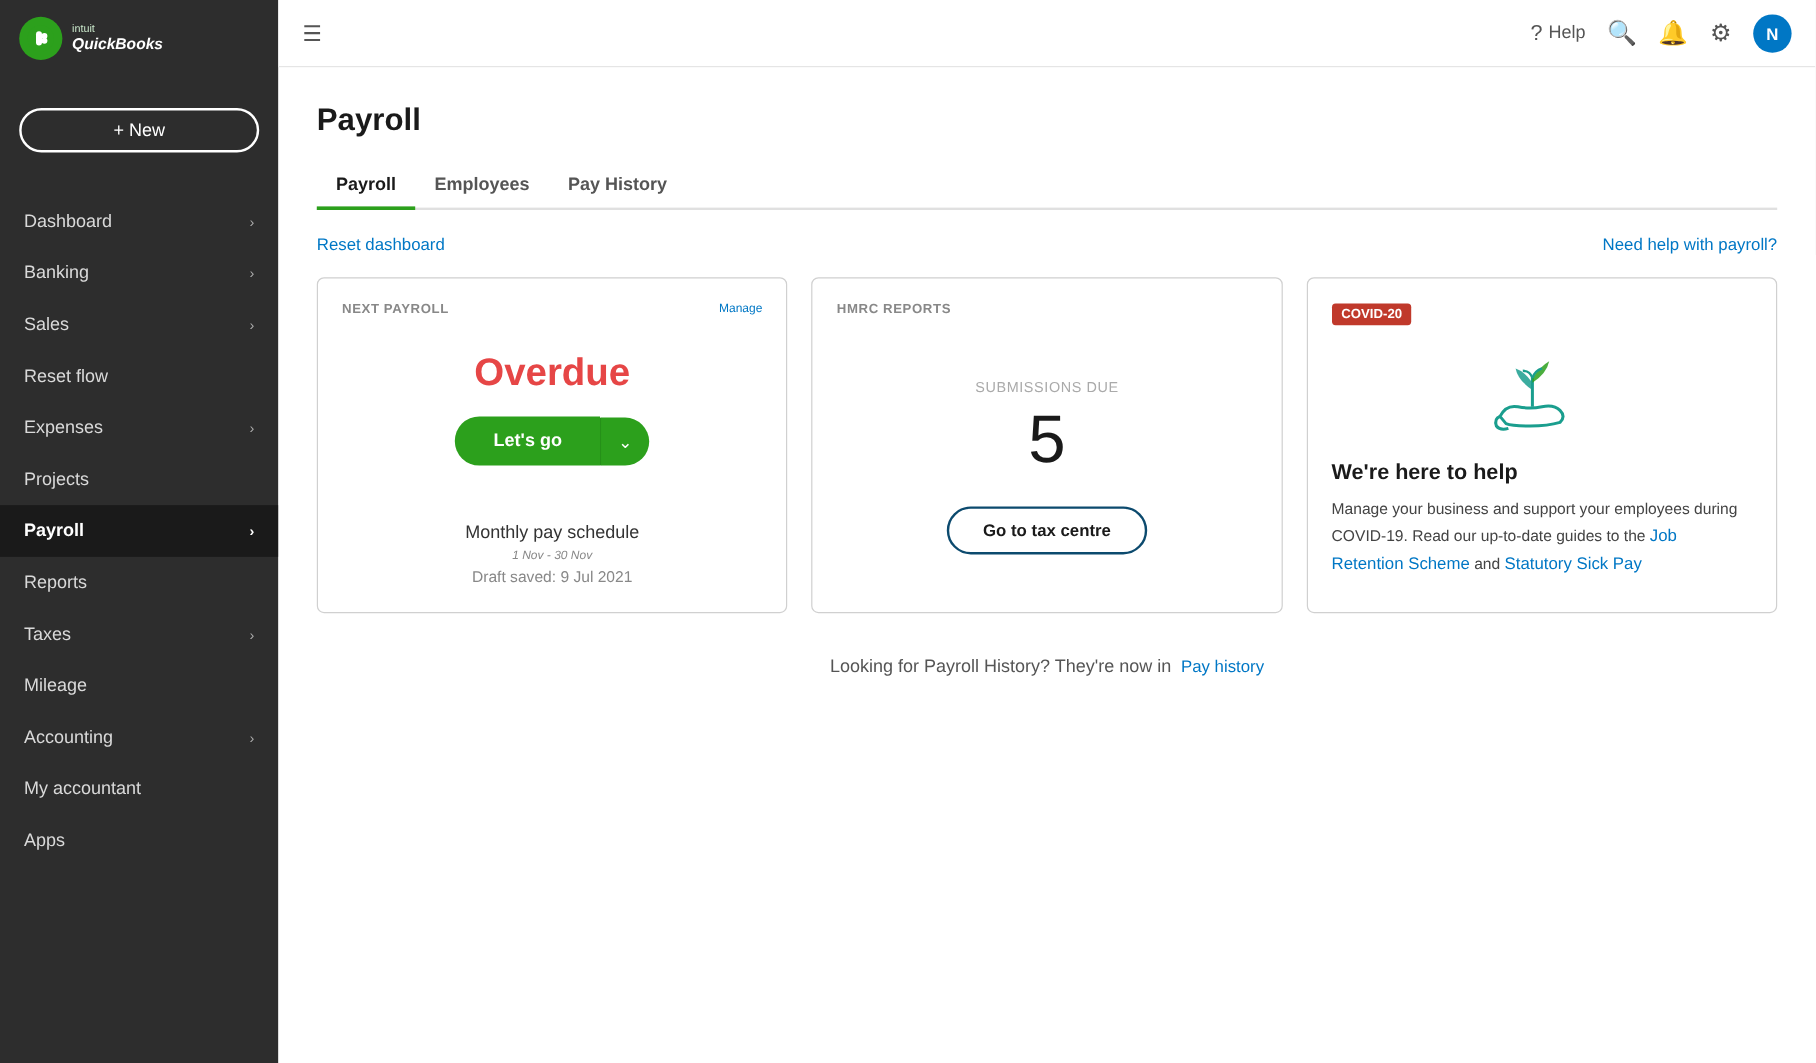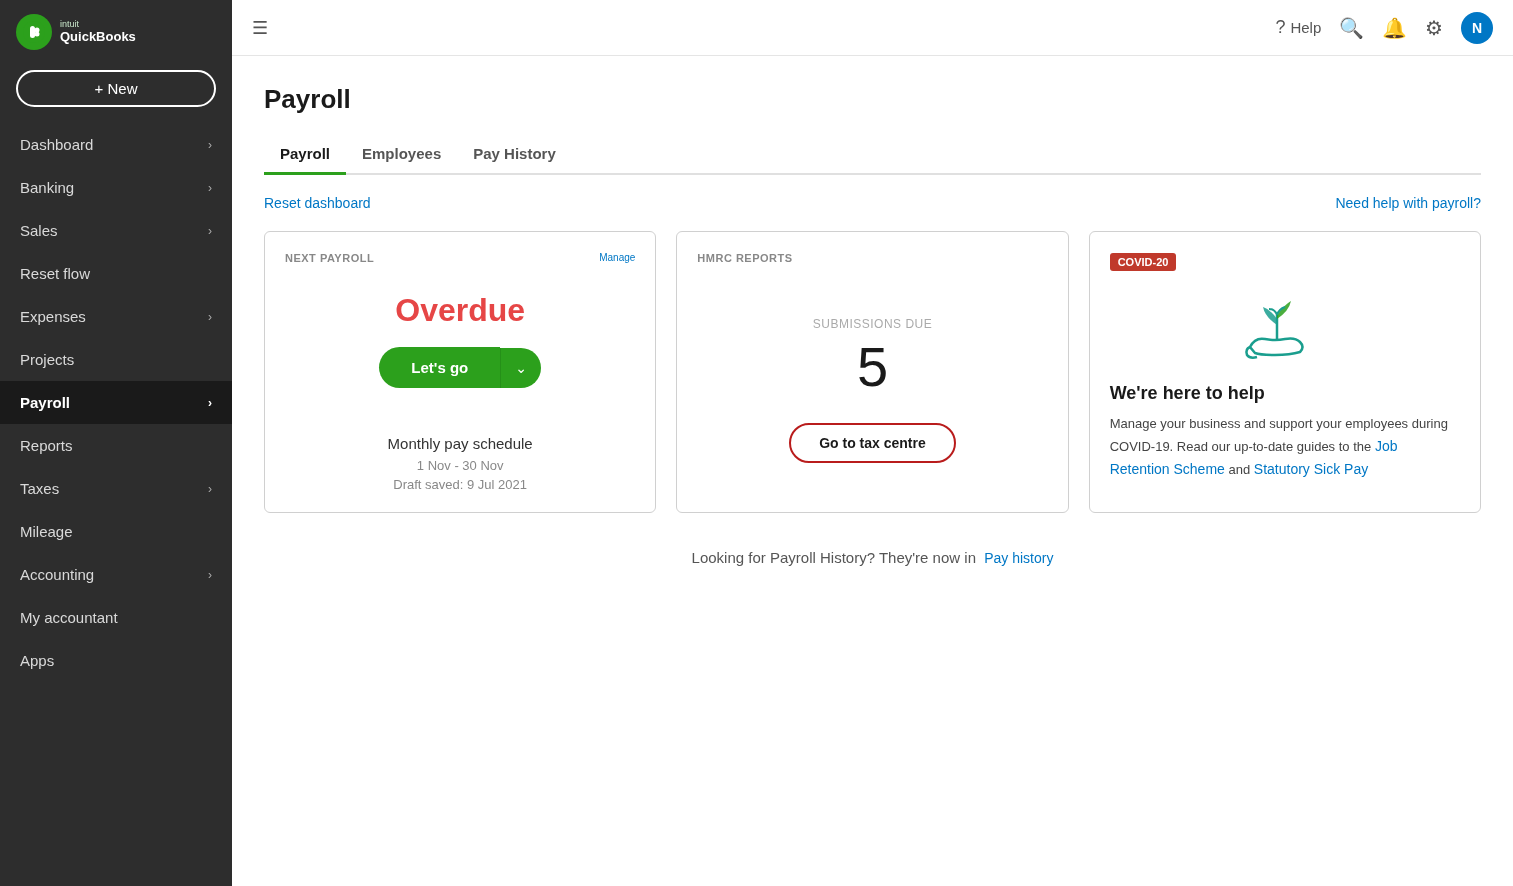"intuit" #sidebar { gap: none -> 20px }
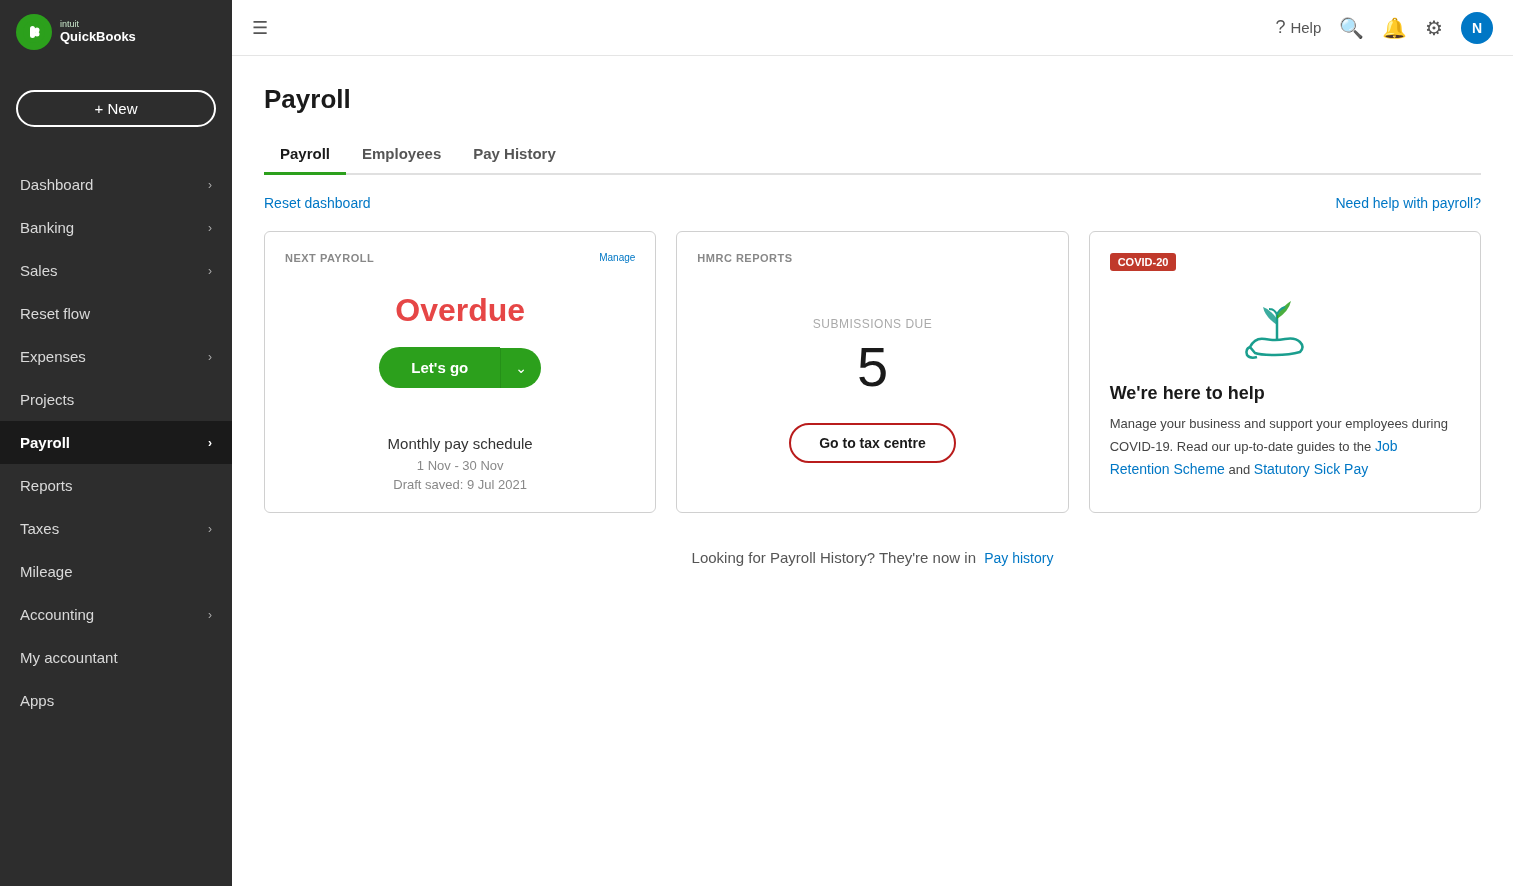"QuickBooks" .quickbooks-text { font-style: none -> italic }
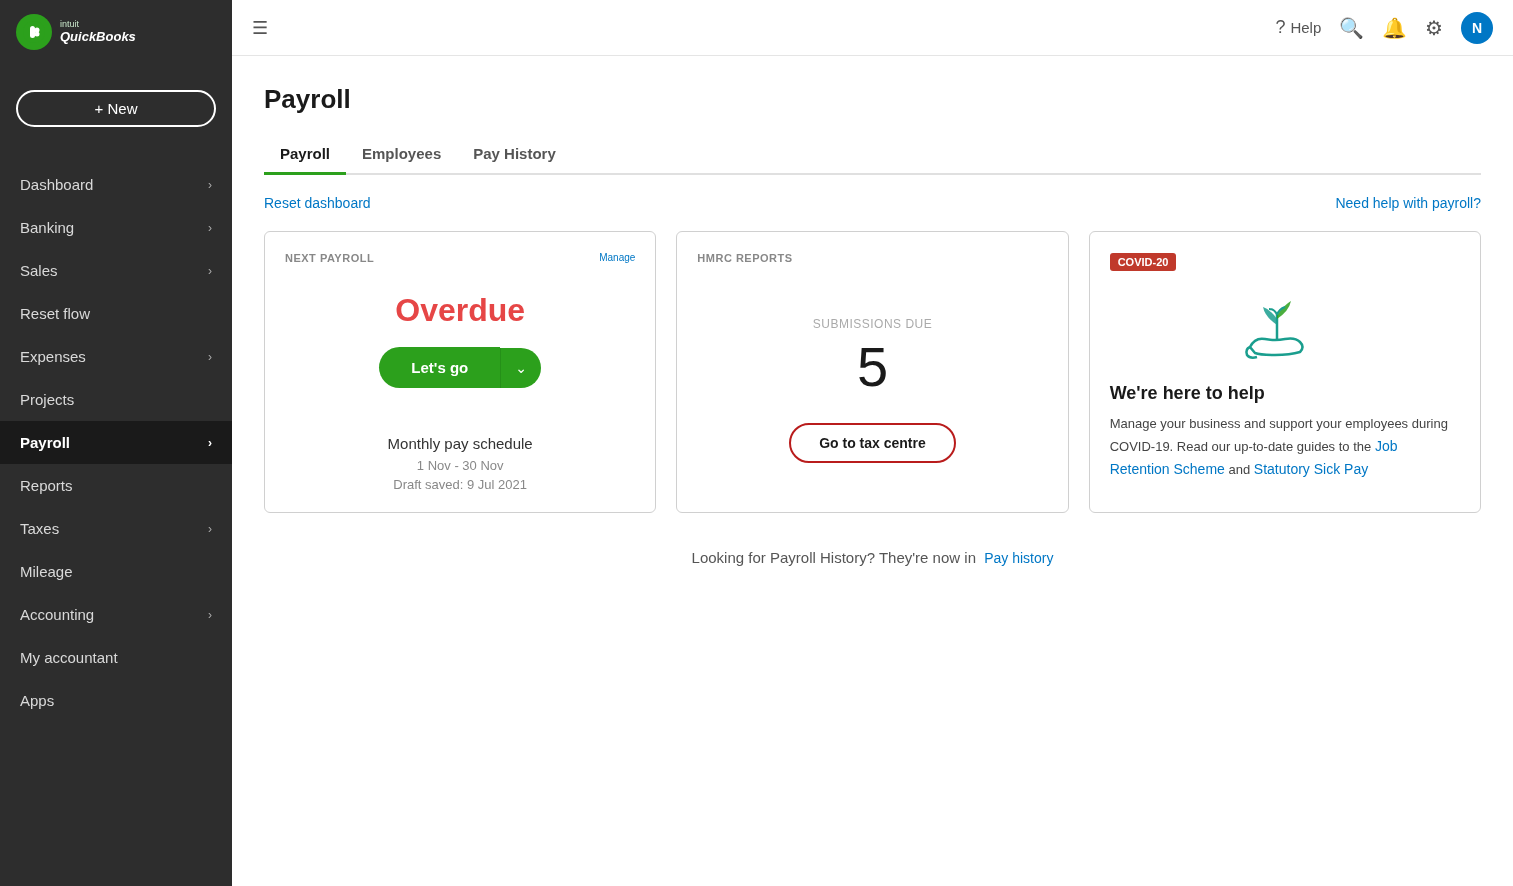"Go to tax centre" .tax-centre-btn { border: 2px solid #b91c1c -> 2px solid #0c4a6e }
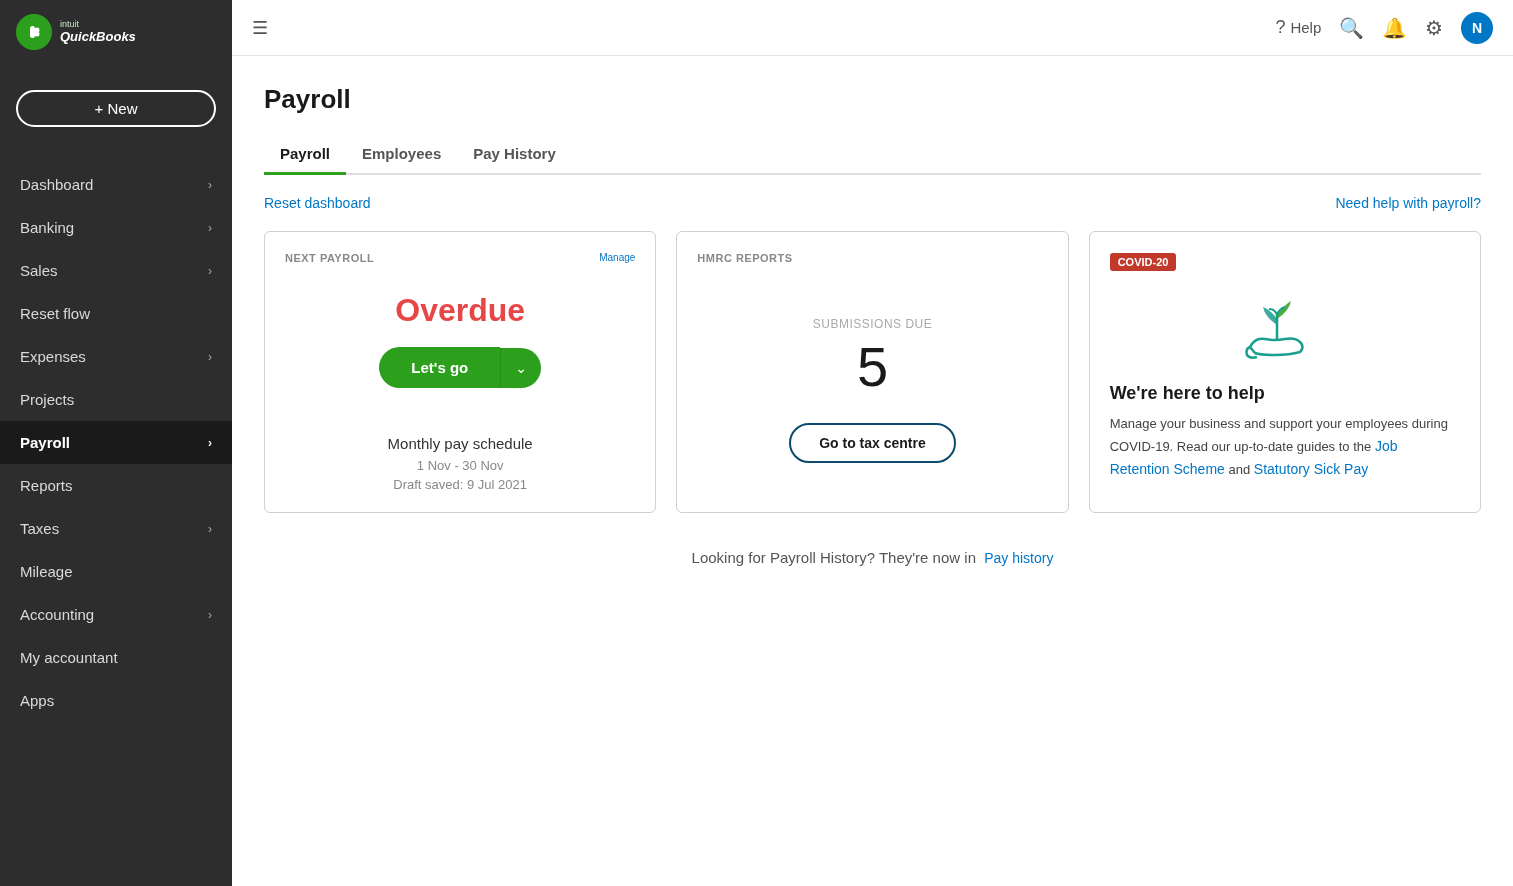"1 Nov - 30 Nov" .pay-date { font-size: 13px -> 10px; font-style: none -> italic }
